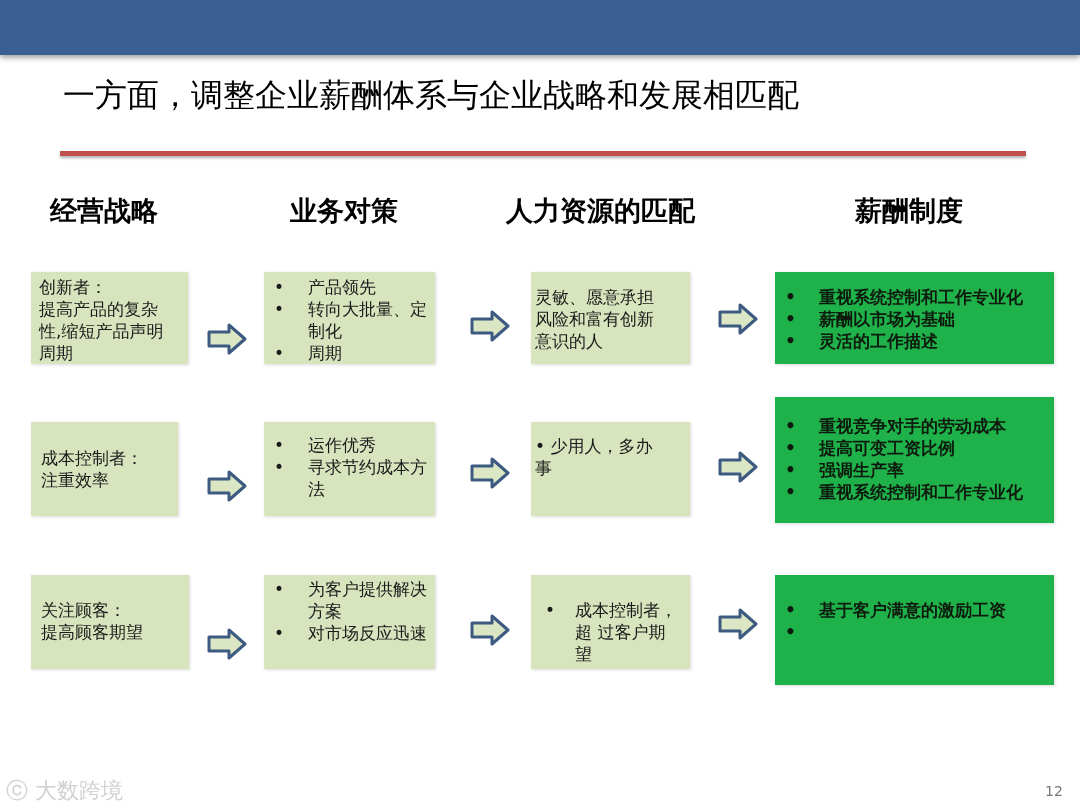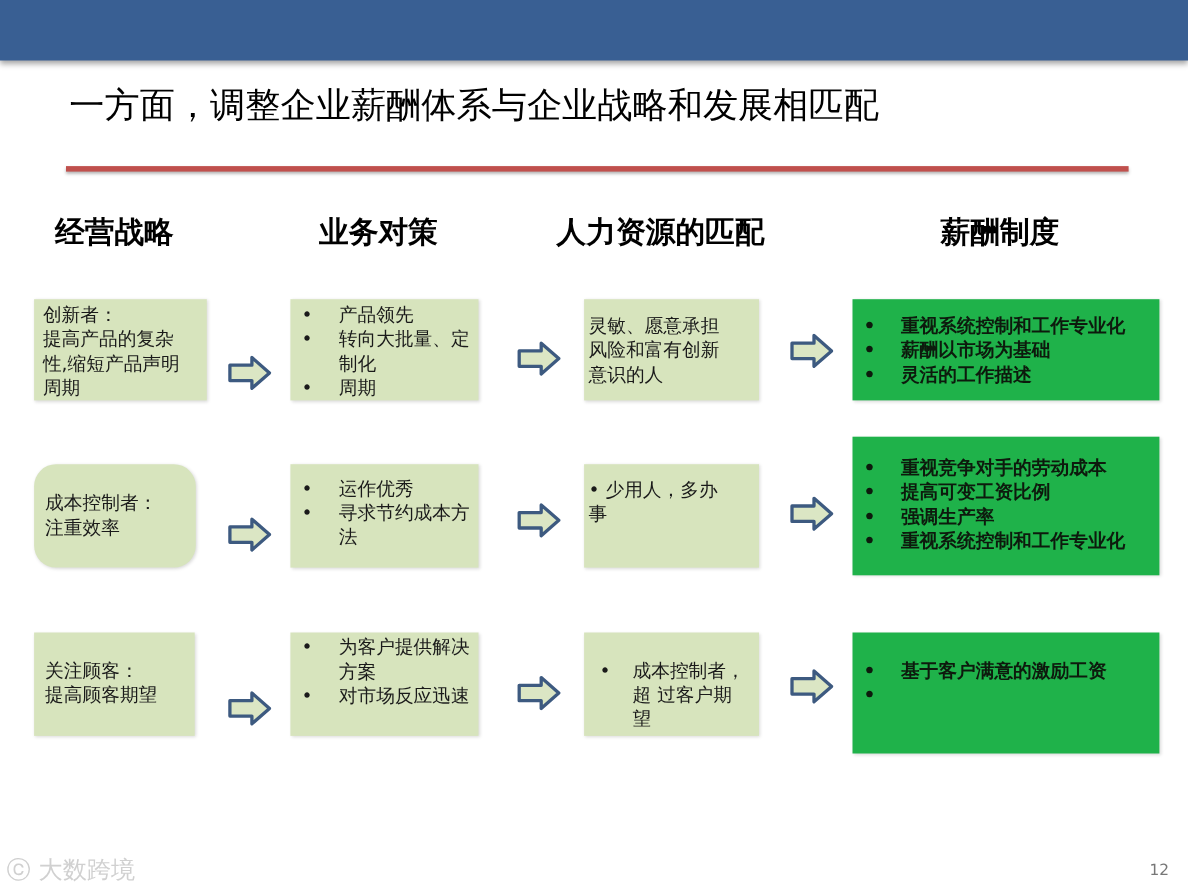"成本控制者：" div.box { border-radius: 20px -> none }
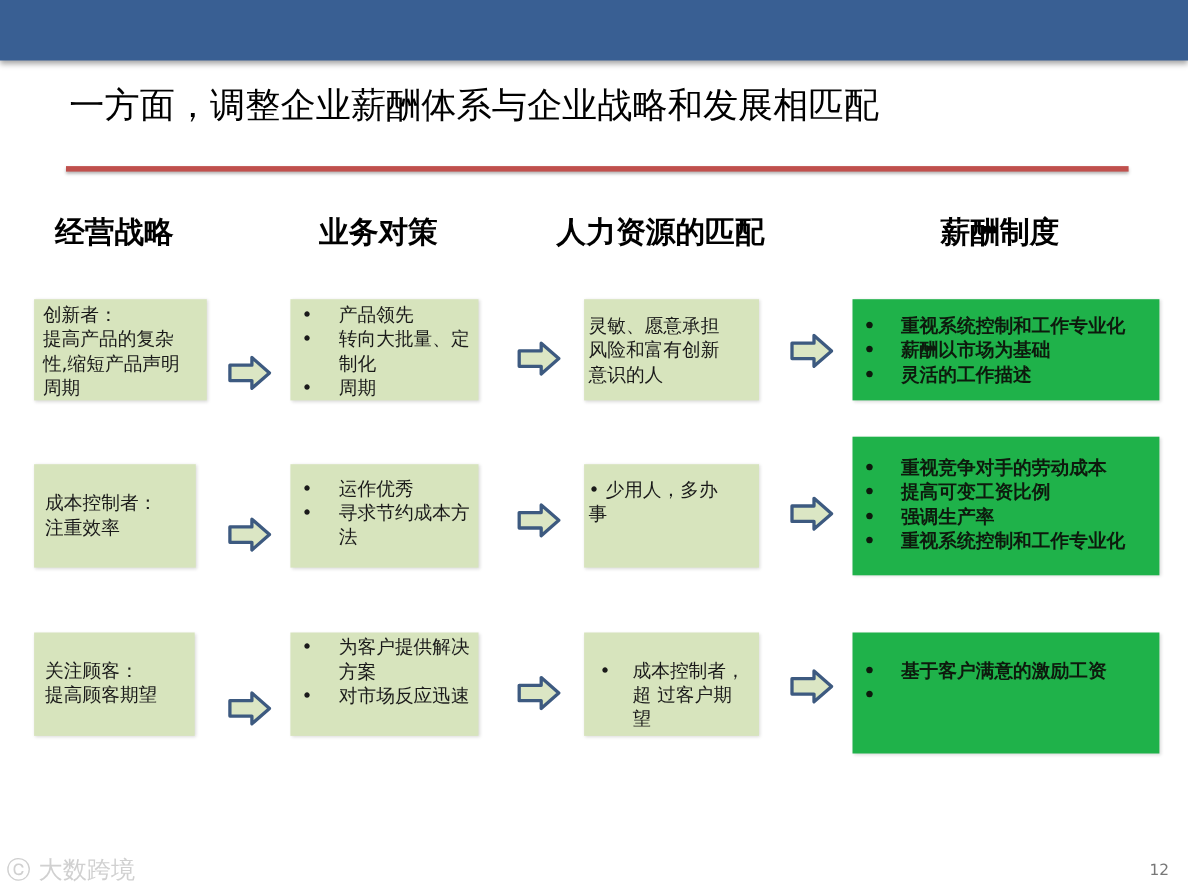"关注顾客：" div.box { width: 146px -> 158px }
